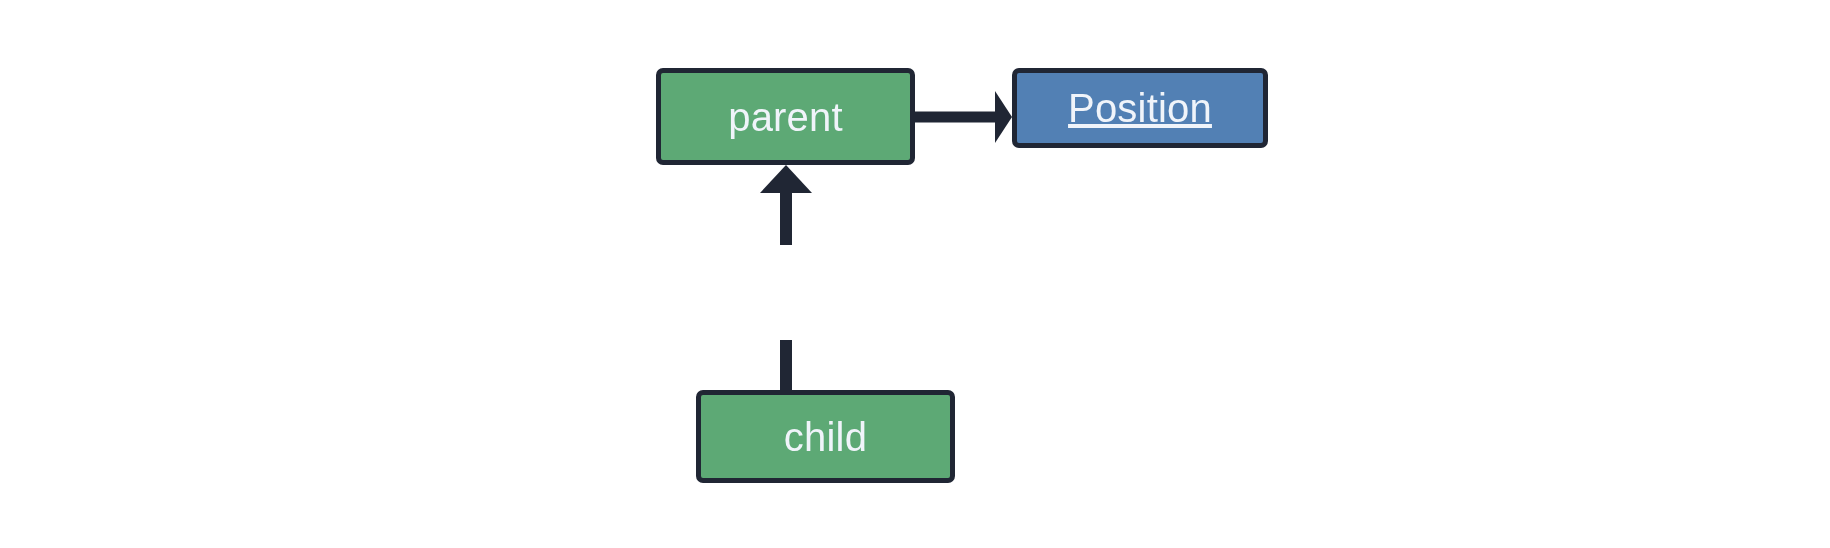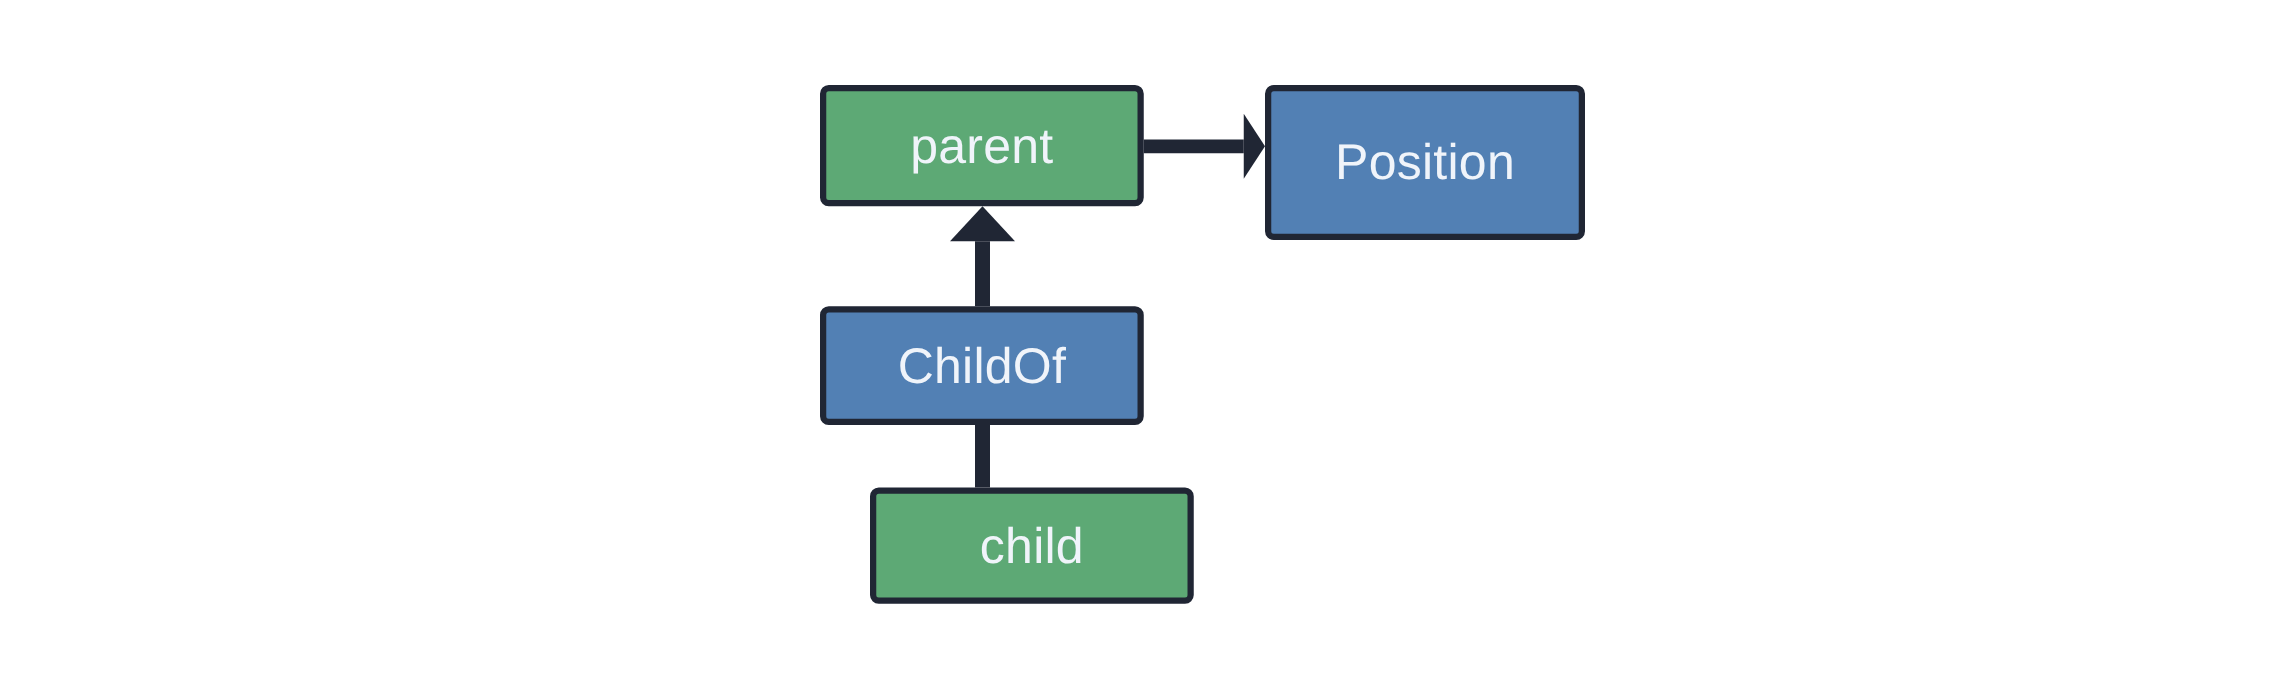"Position" #node-position { height: 124px -> 80px; text-decoration: none -> underline }
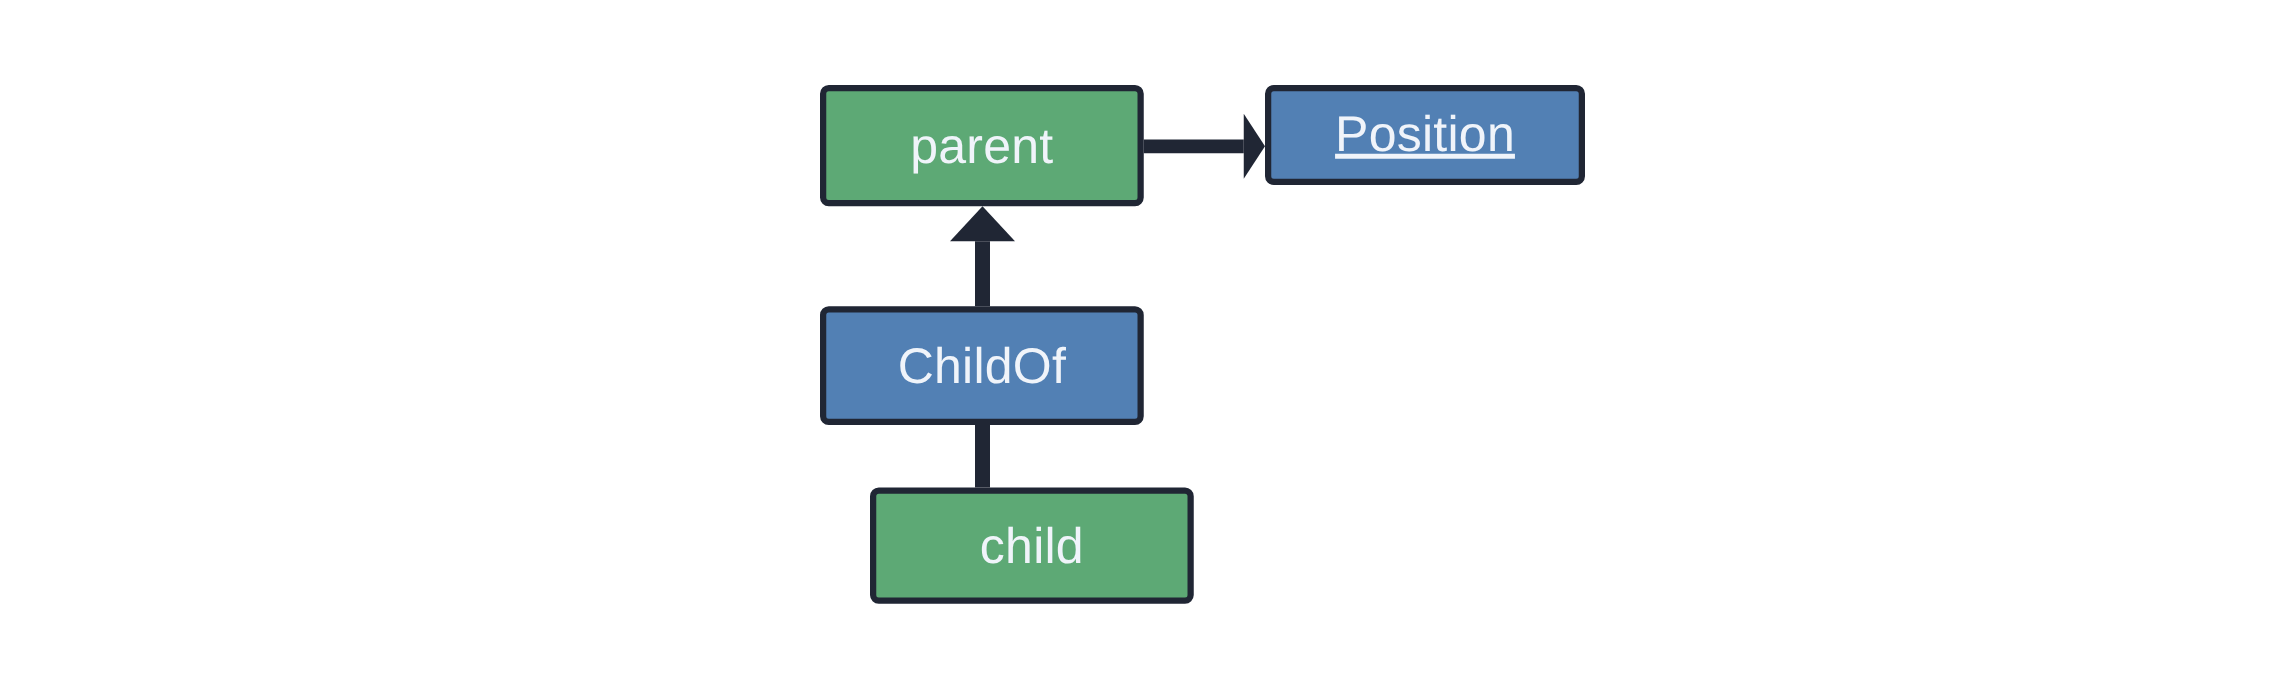"ChildOf" div.node-box { html: <div> <span>ChildOf</span> </div> -> none }
